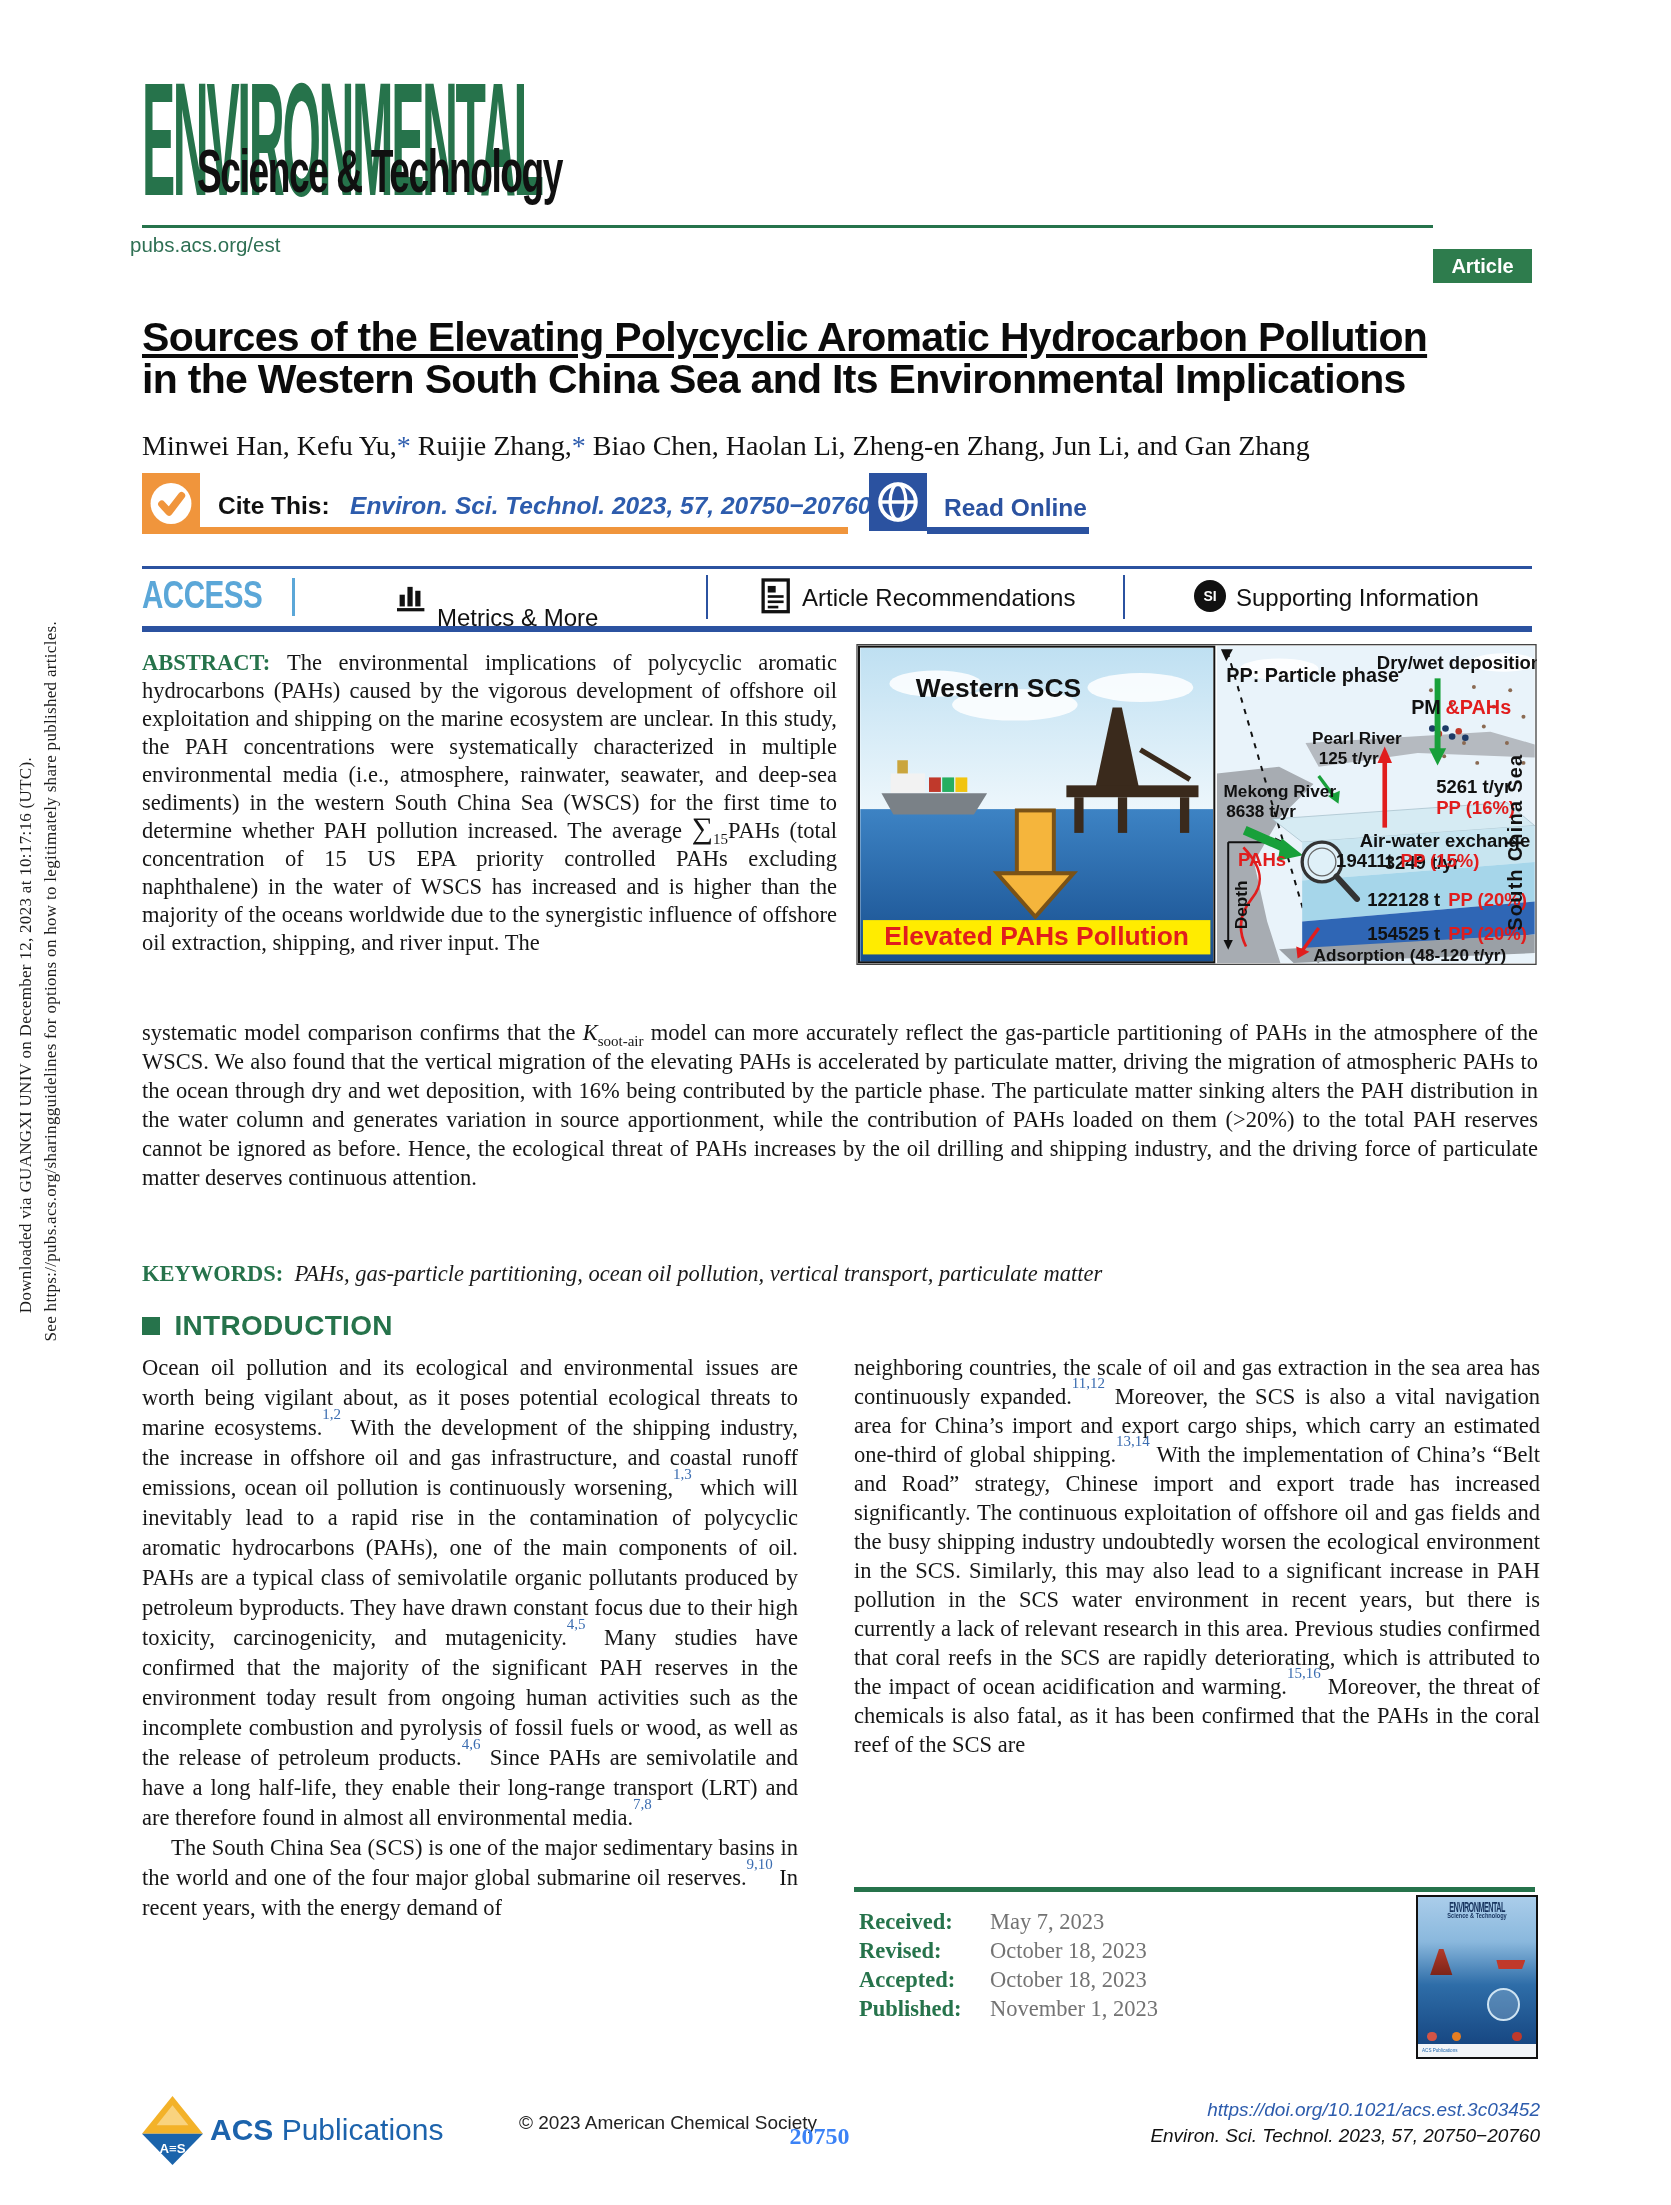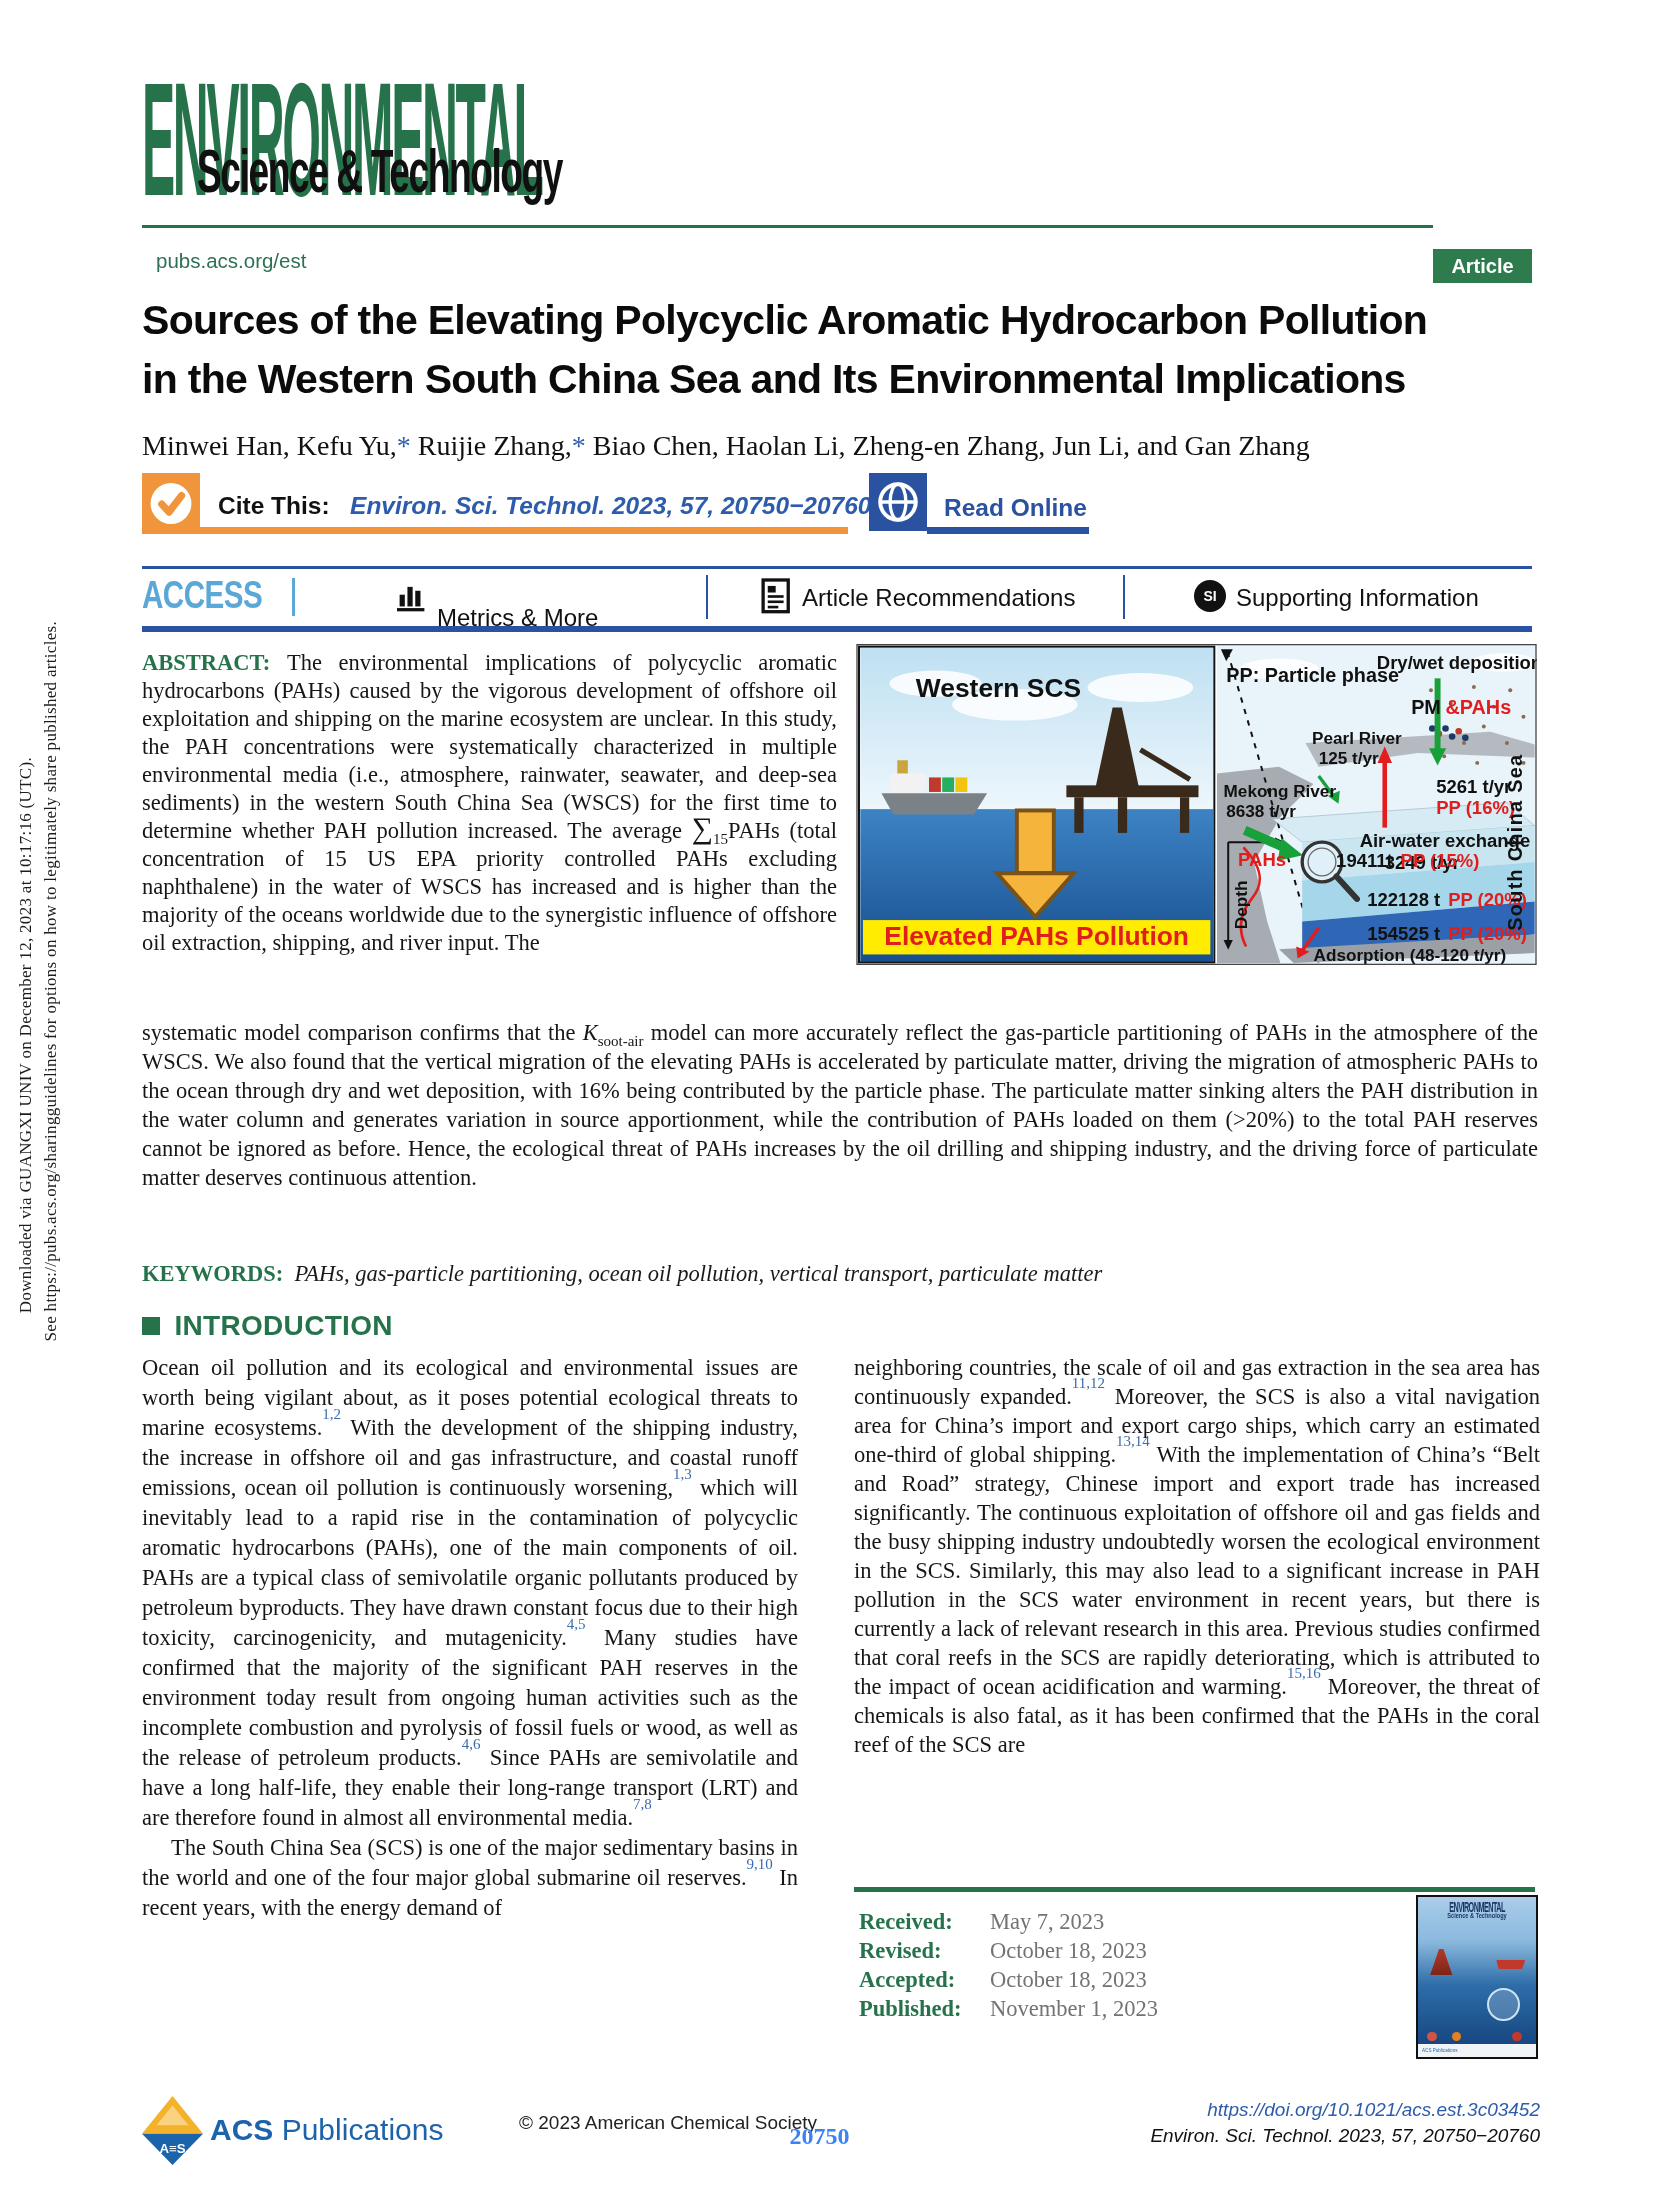"pubs.acs.org/est" #site-url { left: 156px -> 130px; margin-top: 16px -> none }
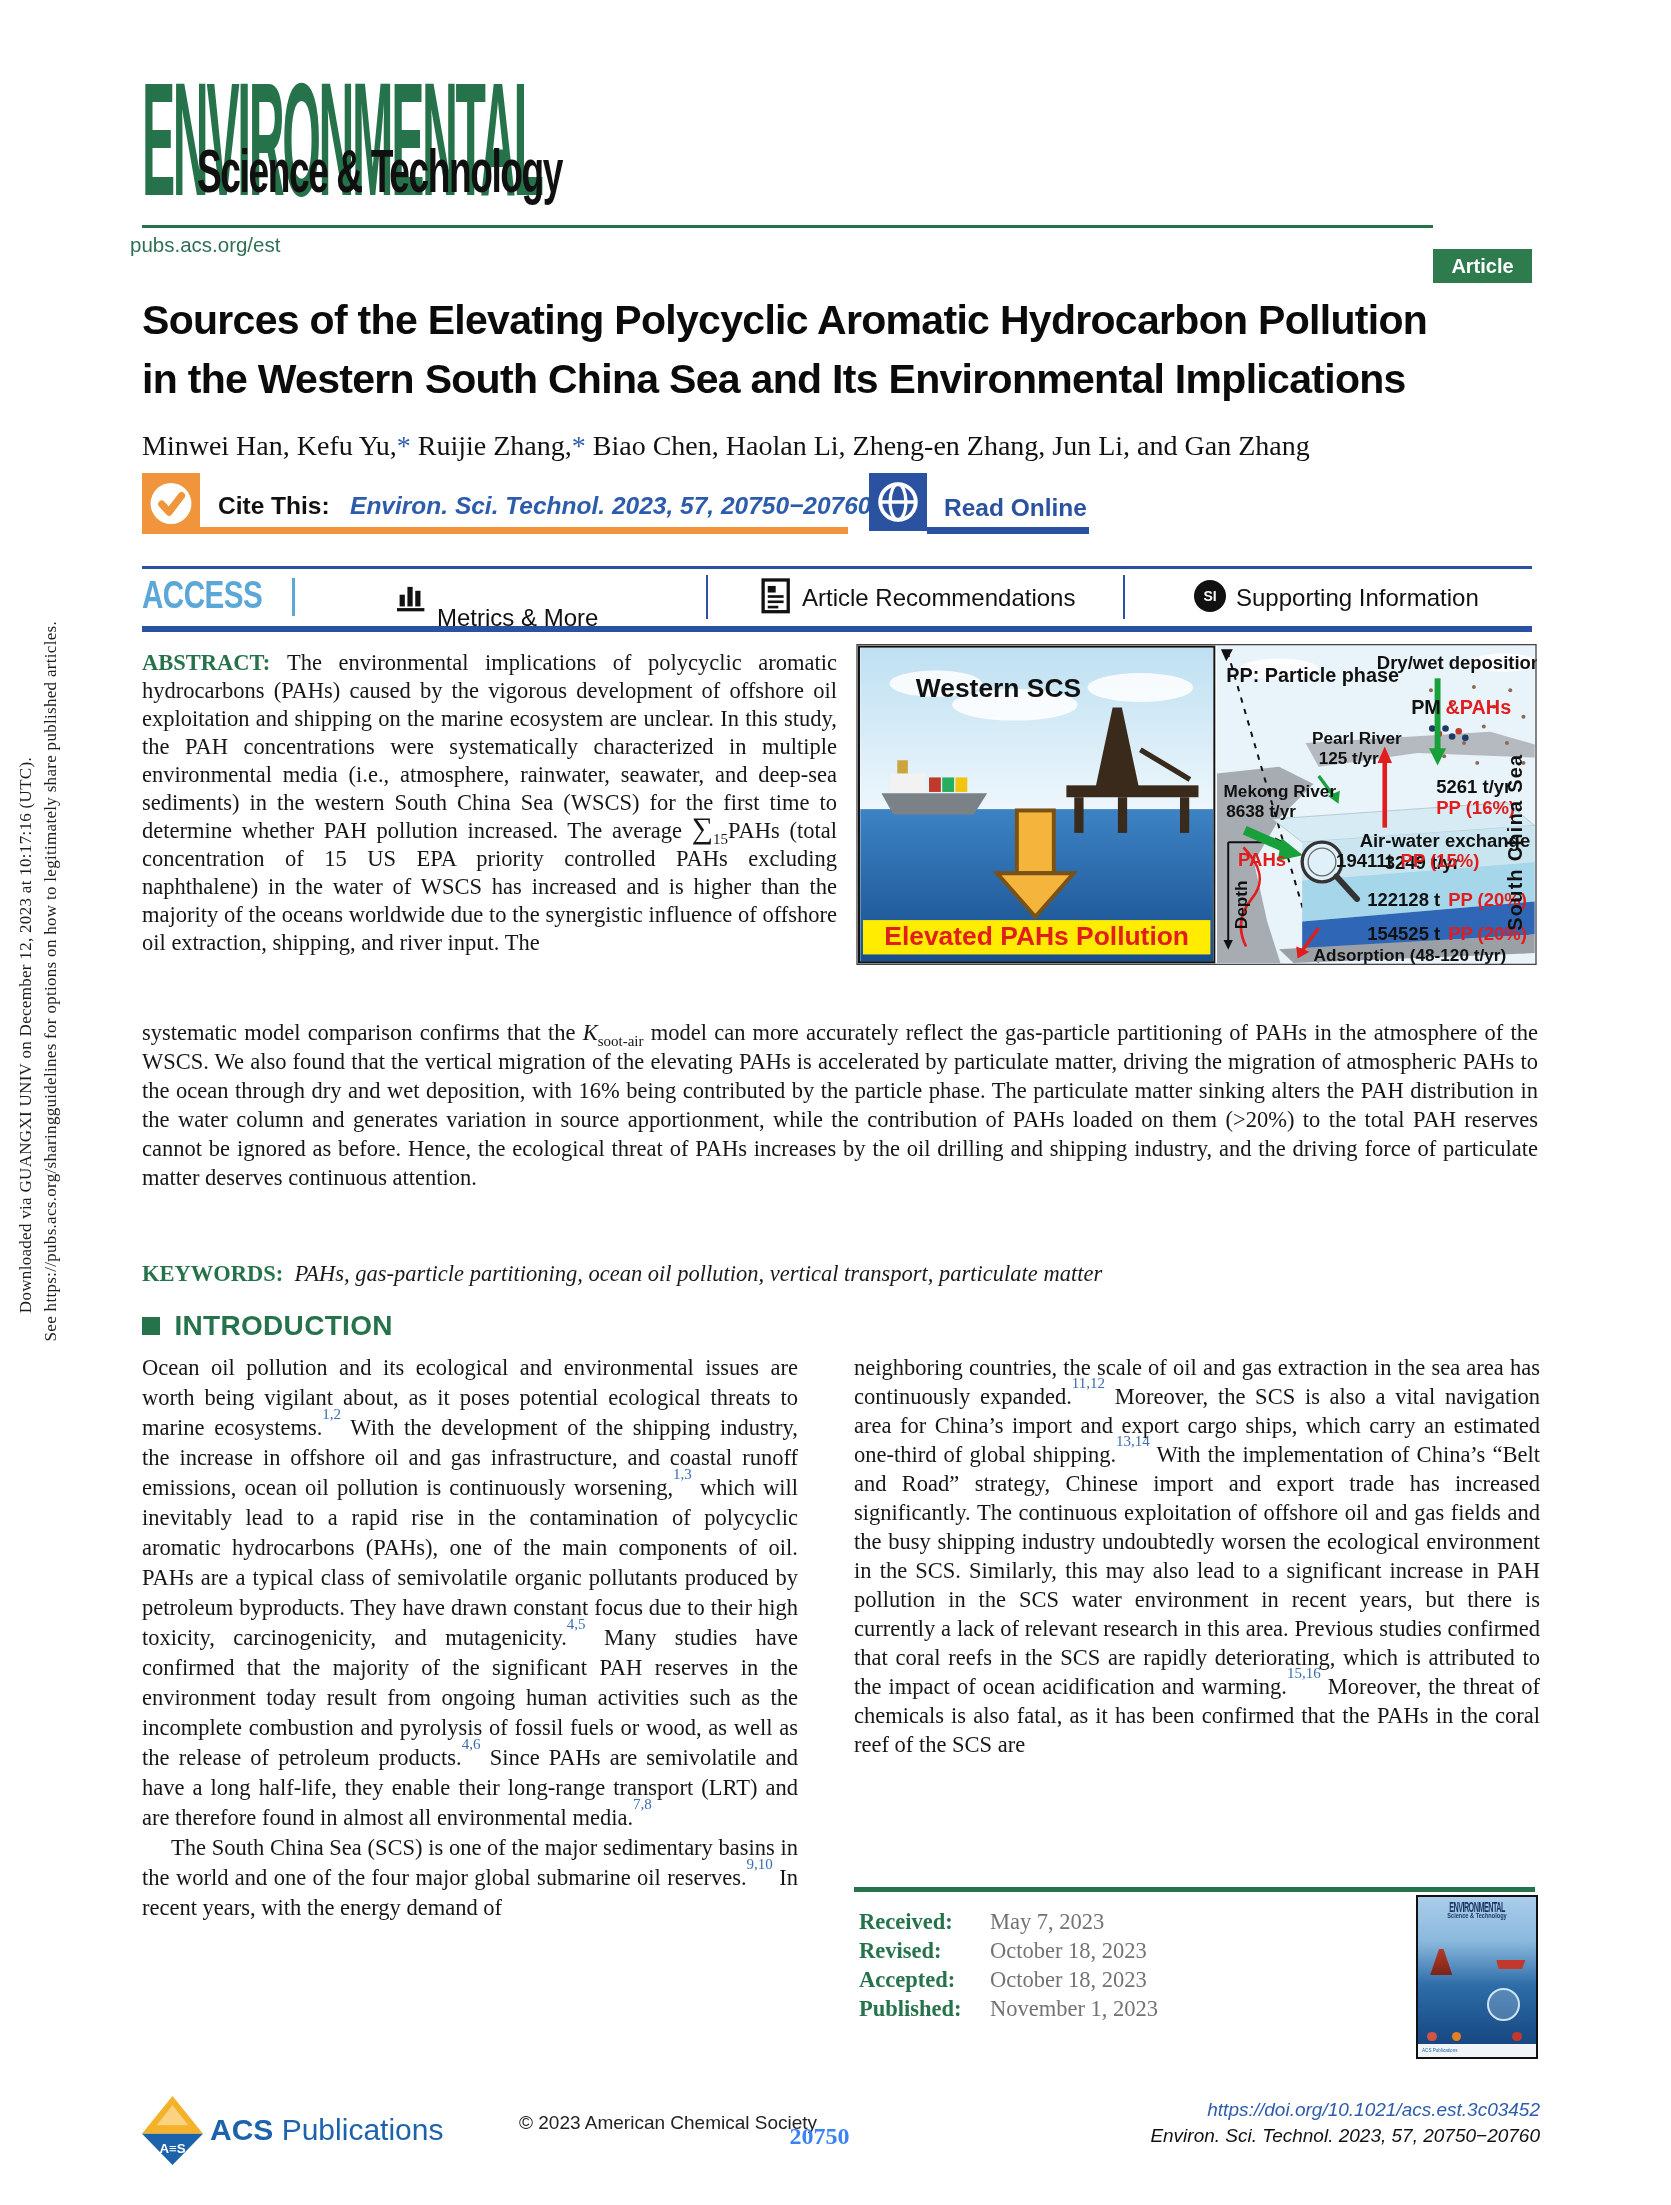"Sources of the Elevating Polycyclic" #title1 { text-decoration: none -> underline; top: 297px -> 314px }
